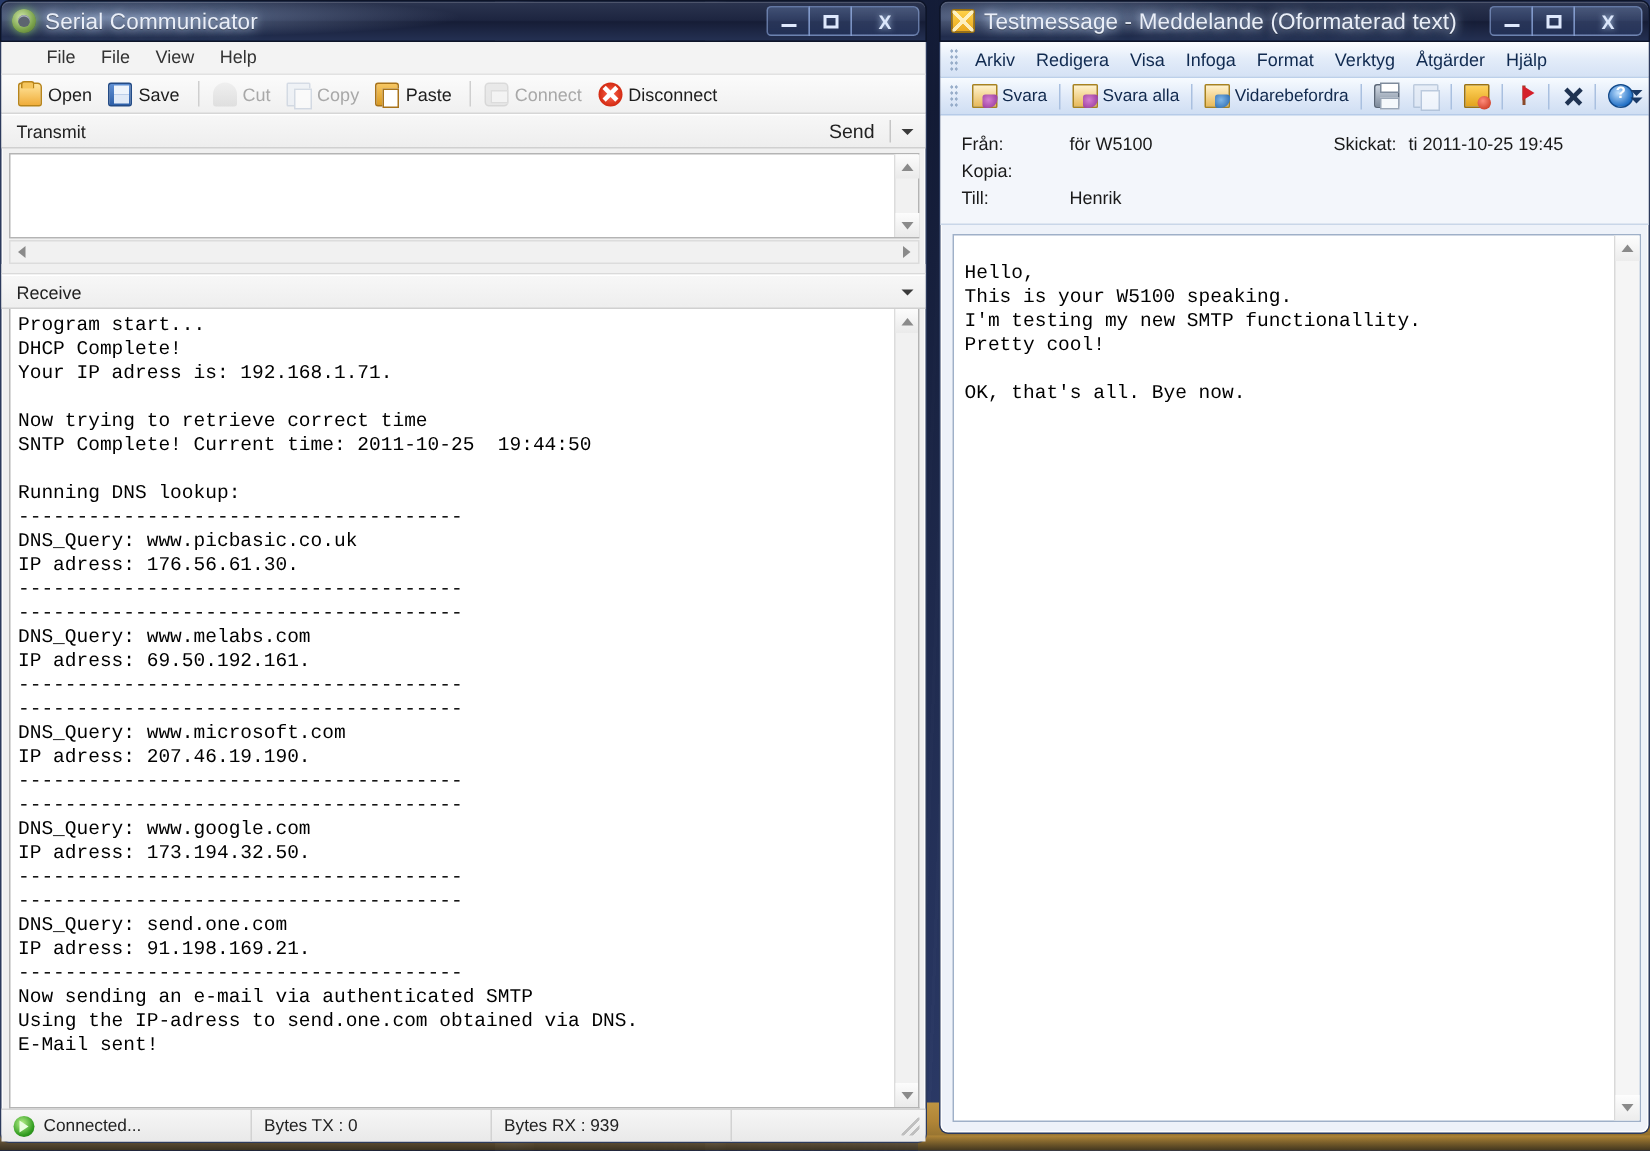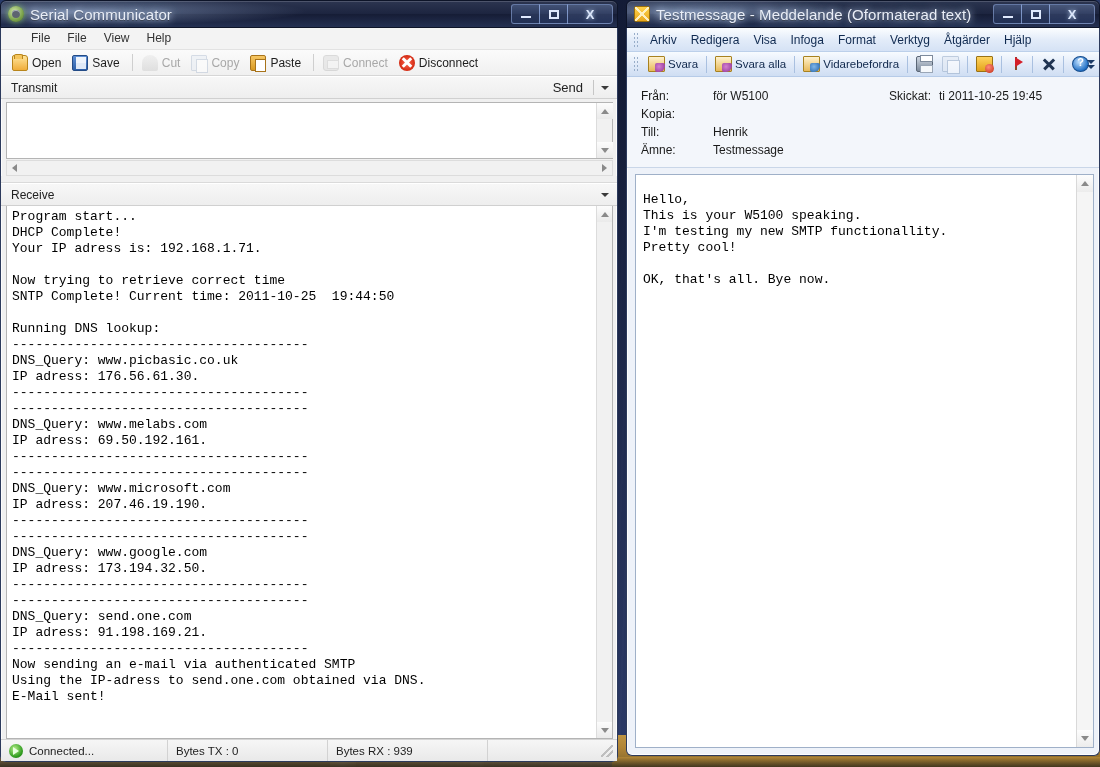"Ämne:" div.mh-row { html: <div> <span>Ämne:</span> <span>Testmessage</span> </div> -> none }
